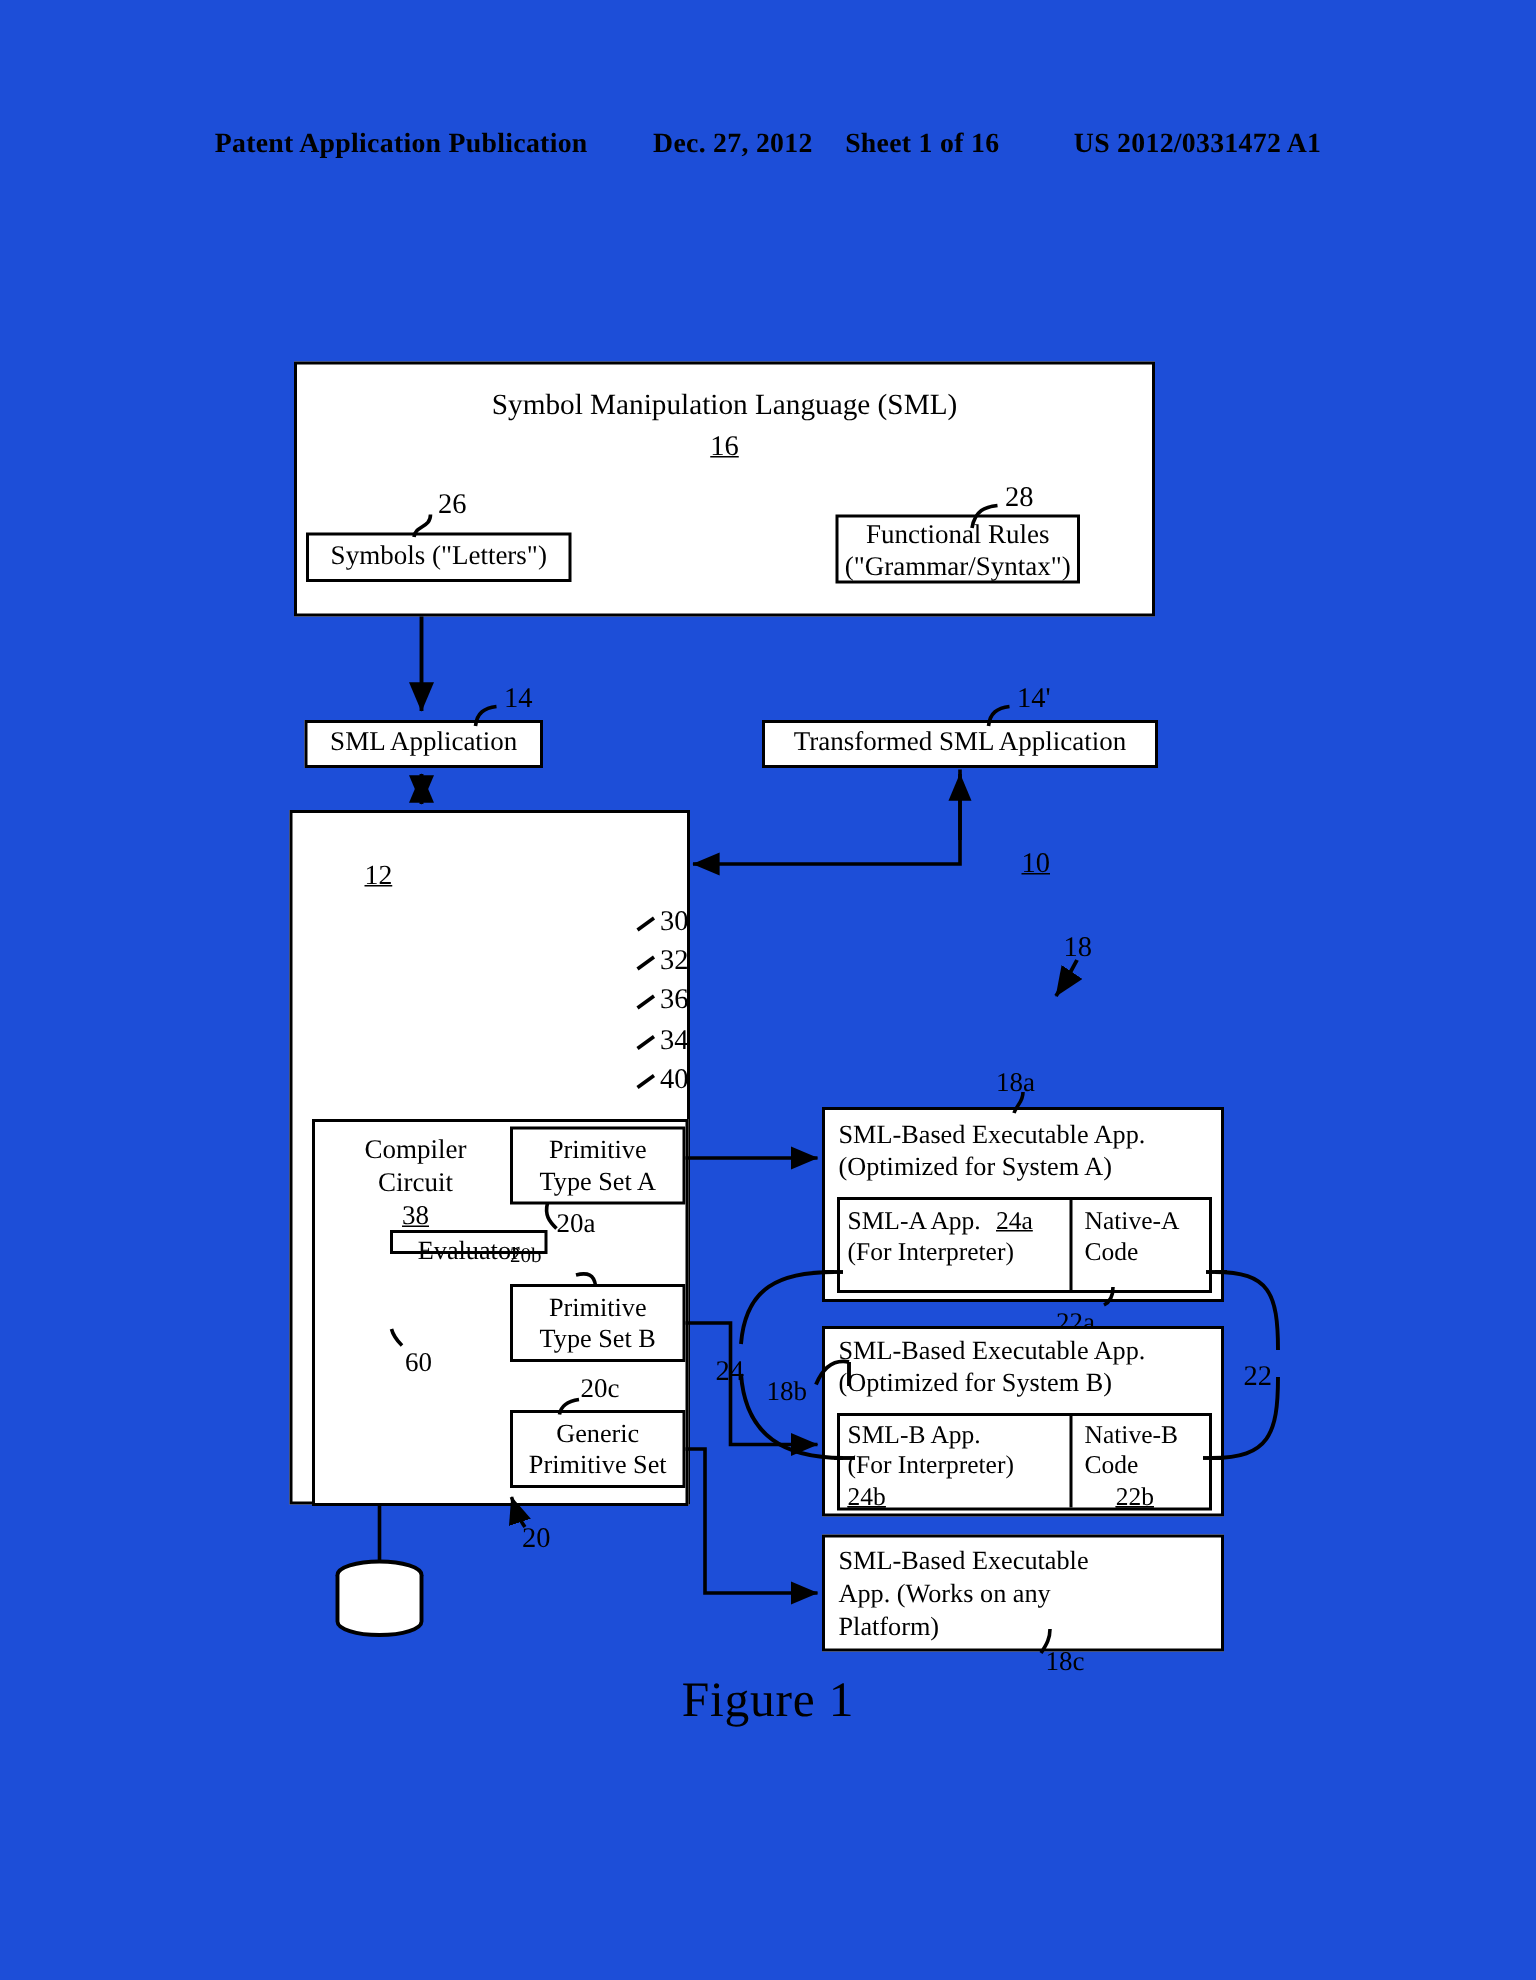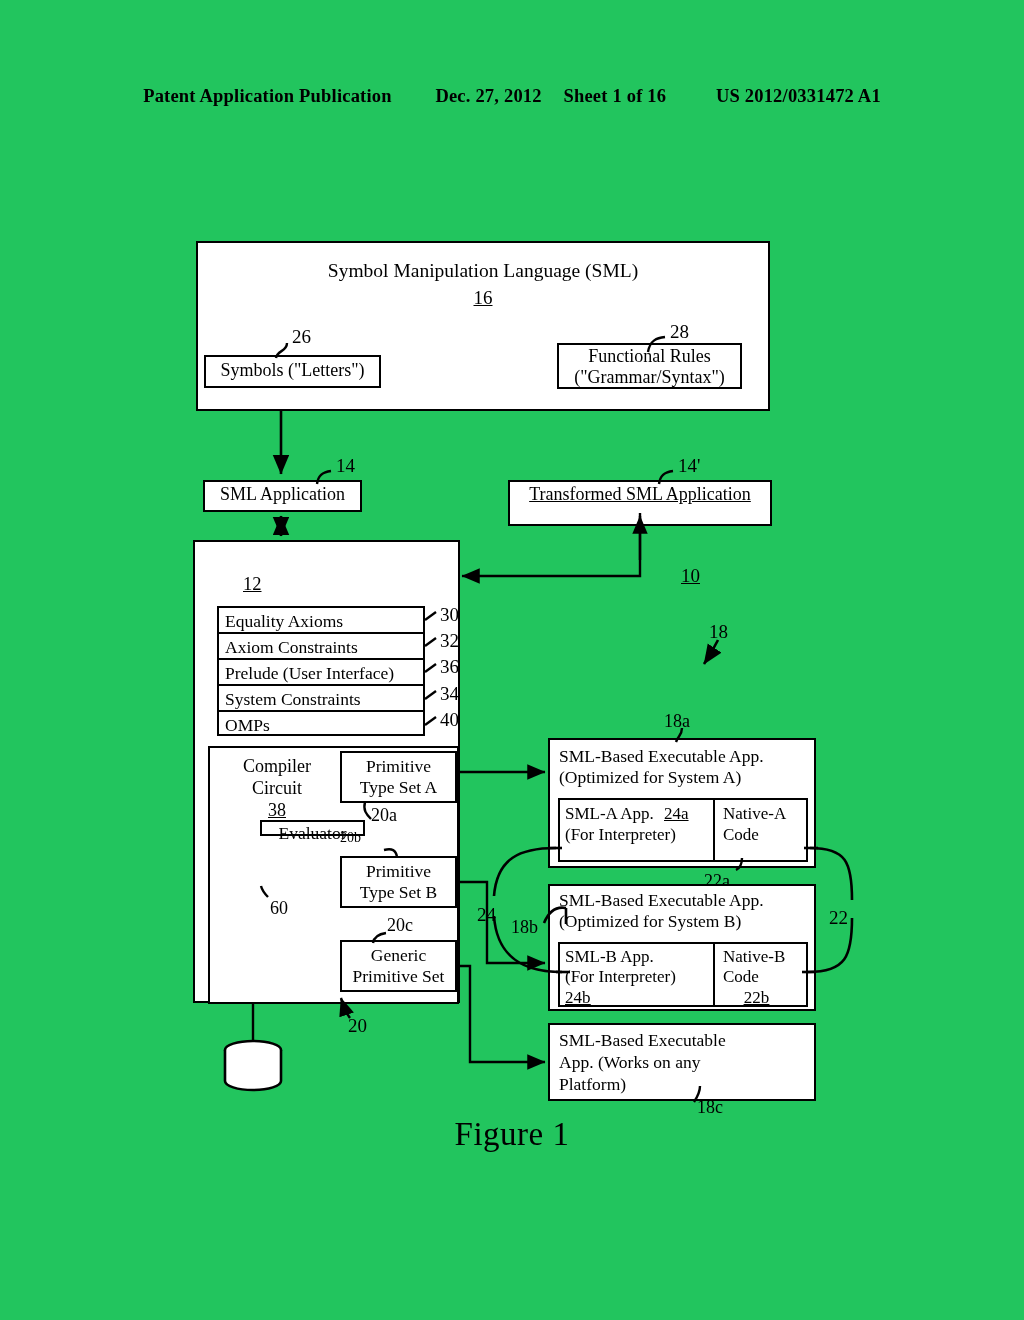"Patent Application Publication Dec. 27," #page { background: #22c55e -> #1d4ed8 }
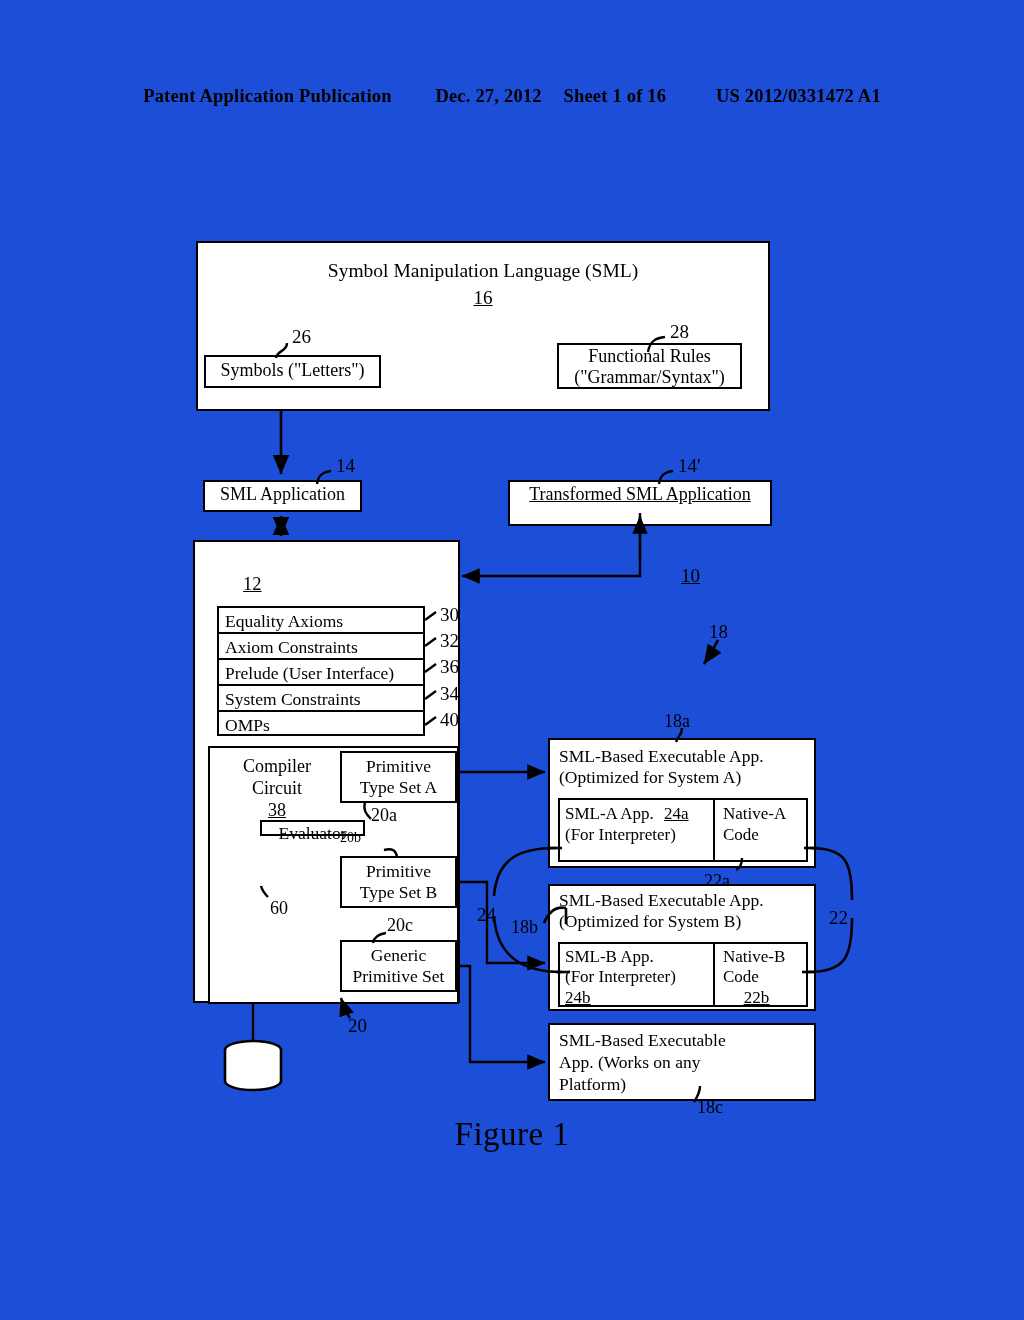"Functional Rules" #rules-box { width: 185px -> 163px }
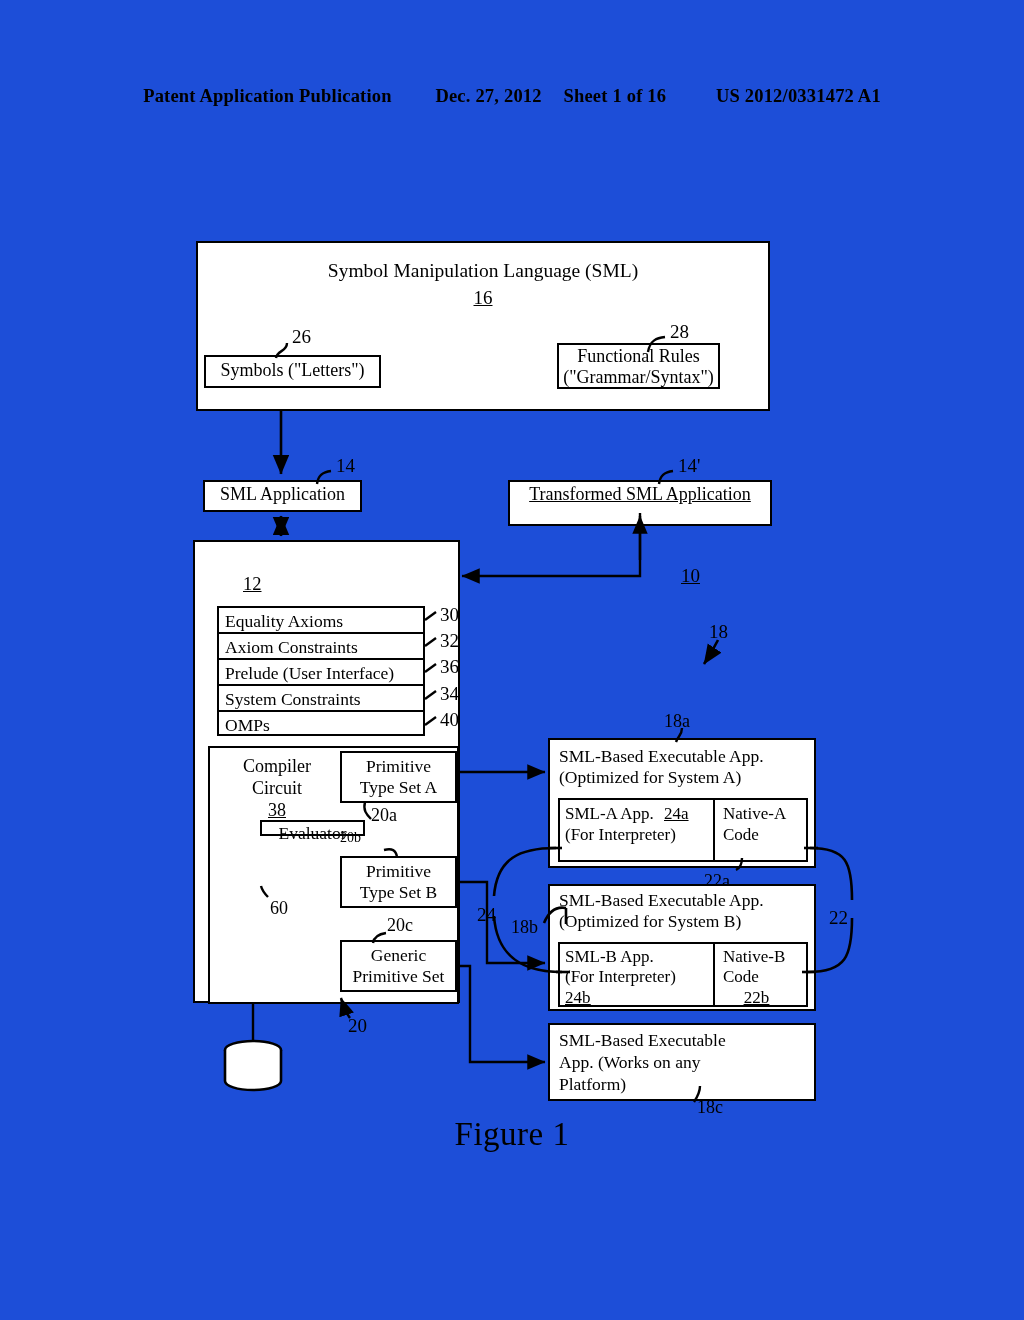"Transformed SML Application" #tsml-app-box { height: 46px -> 32px; text-decoration: underline -> none }
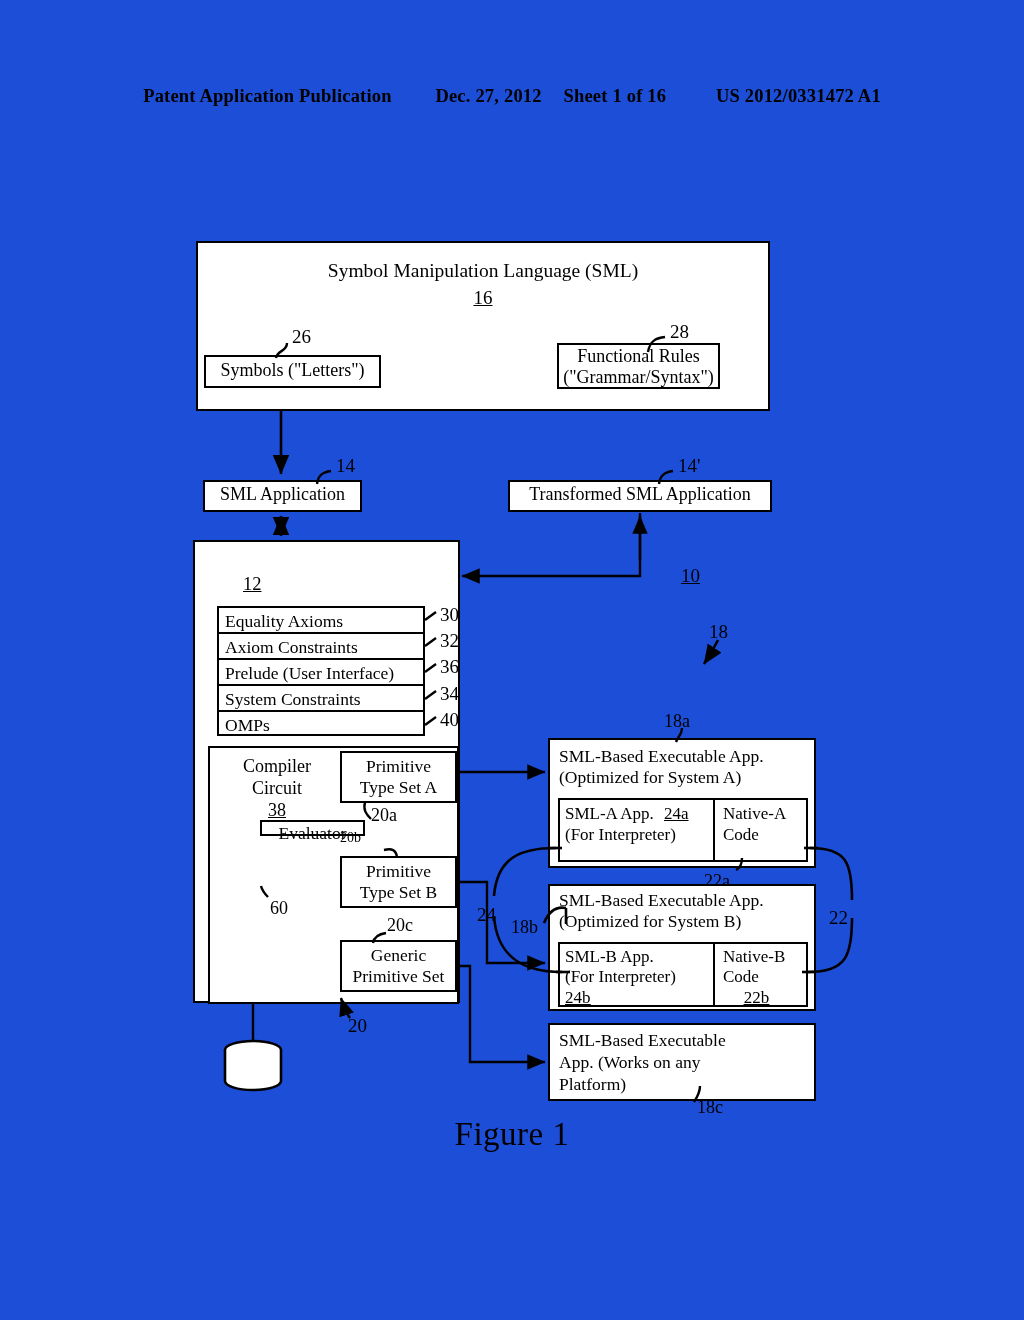"Equality Axioms" div.stack { html: <div> <div>Equality Axioms</div> <div>Axiom Constraints</div> <div>Prelude (User Interface)</div> <div>System Constraints</div> <div>OMPs</div> </div> -> none }
